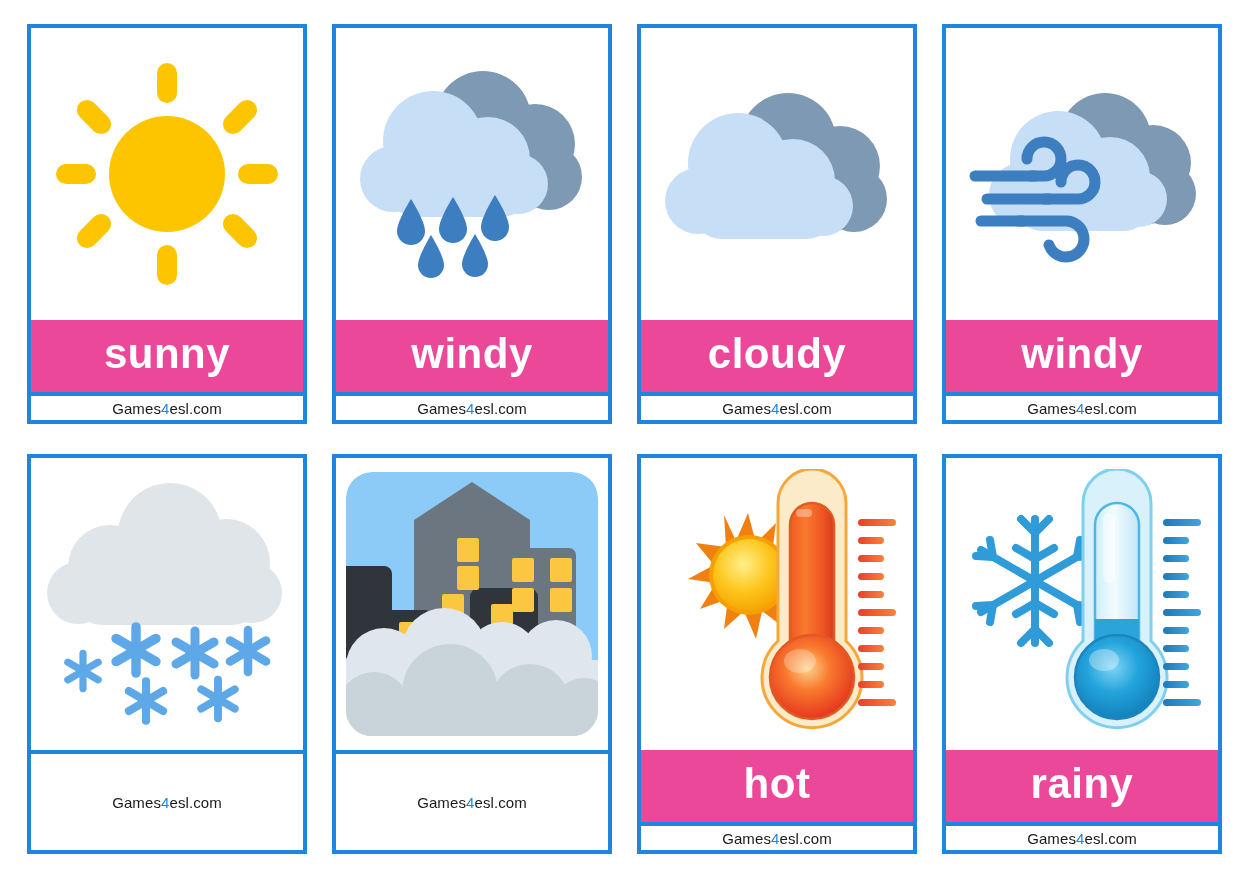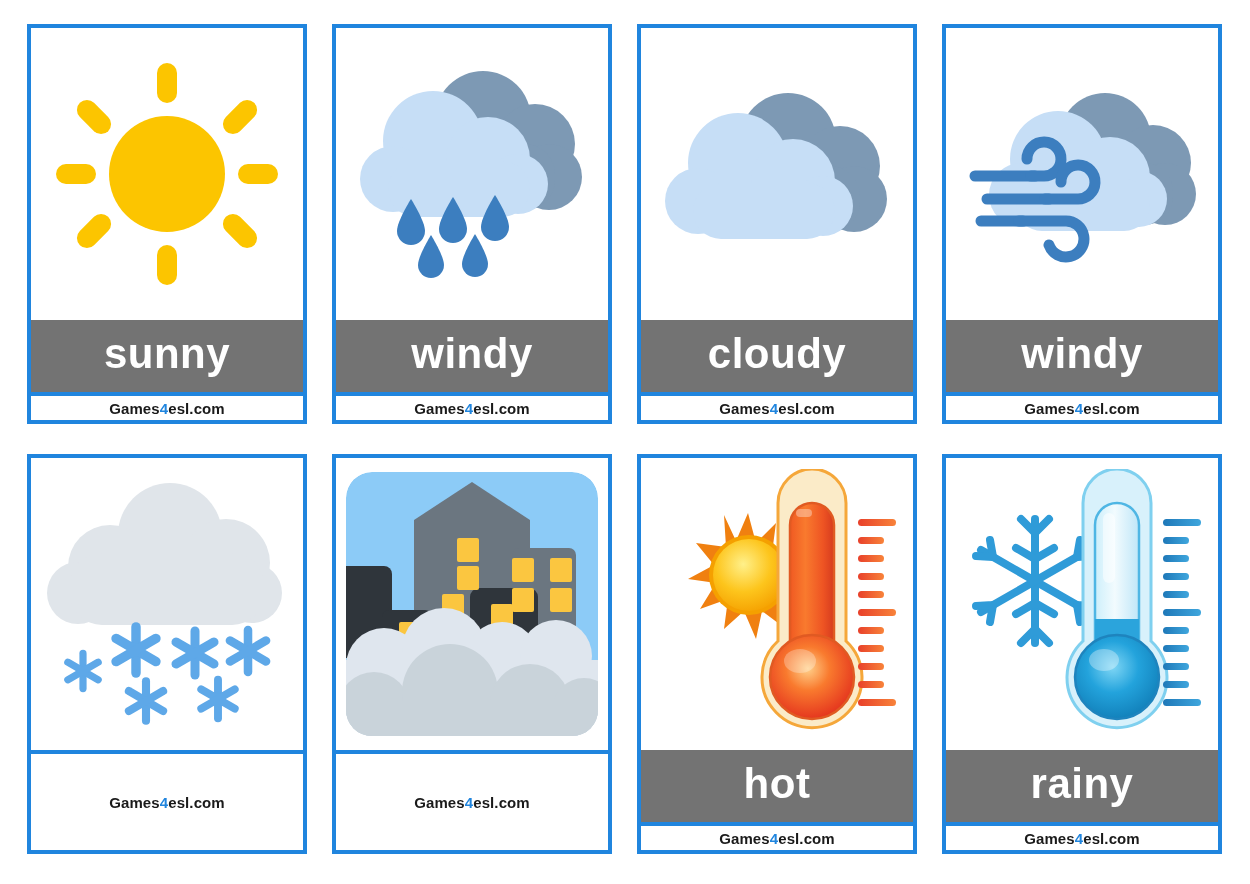"sunny" .card-label { background: #737373 -> #ec4899 }
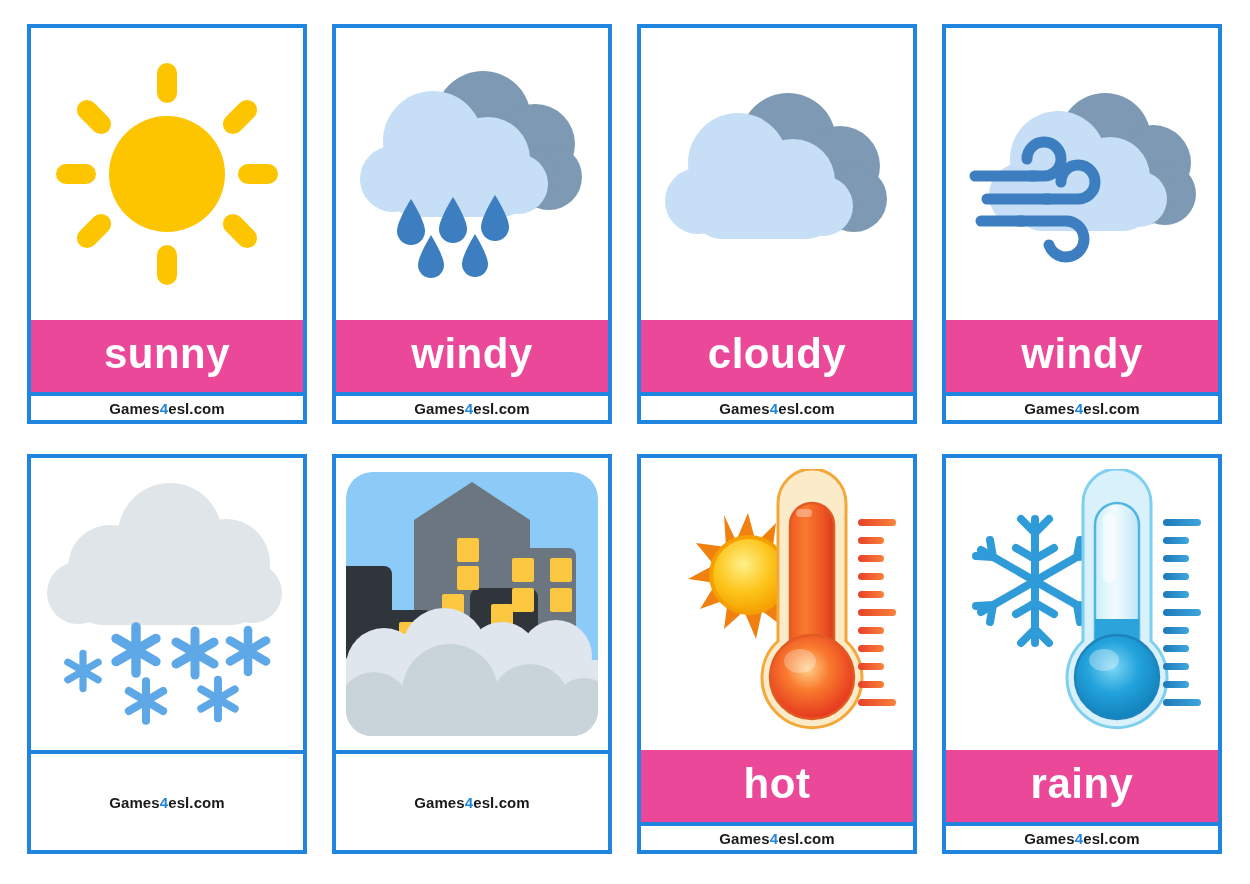"Games4esl.com" .brand { font-weight: 700 -> 400 }
